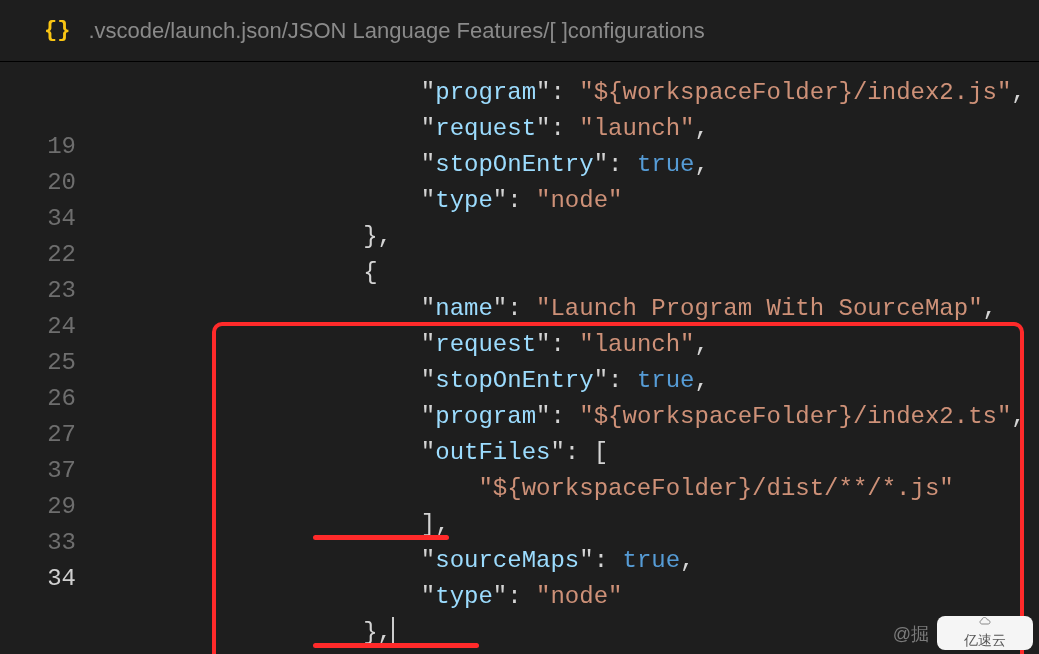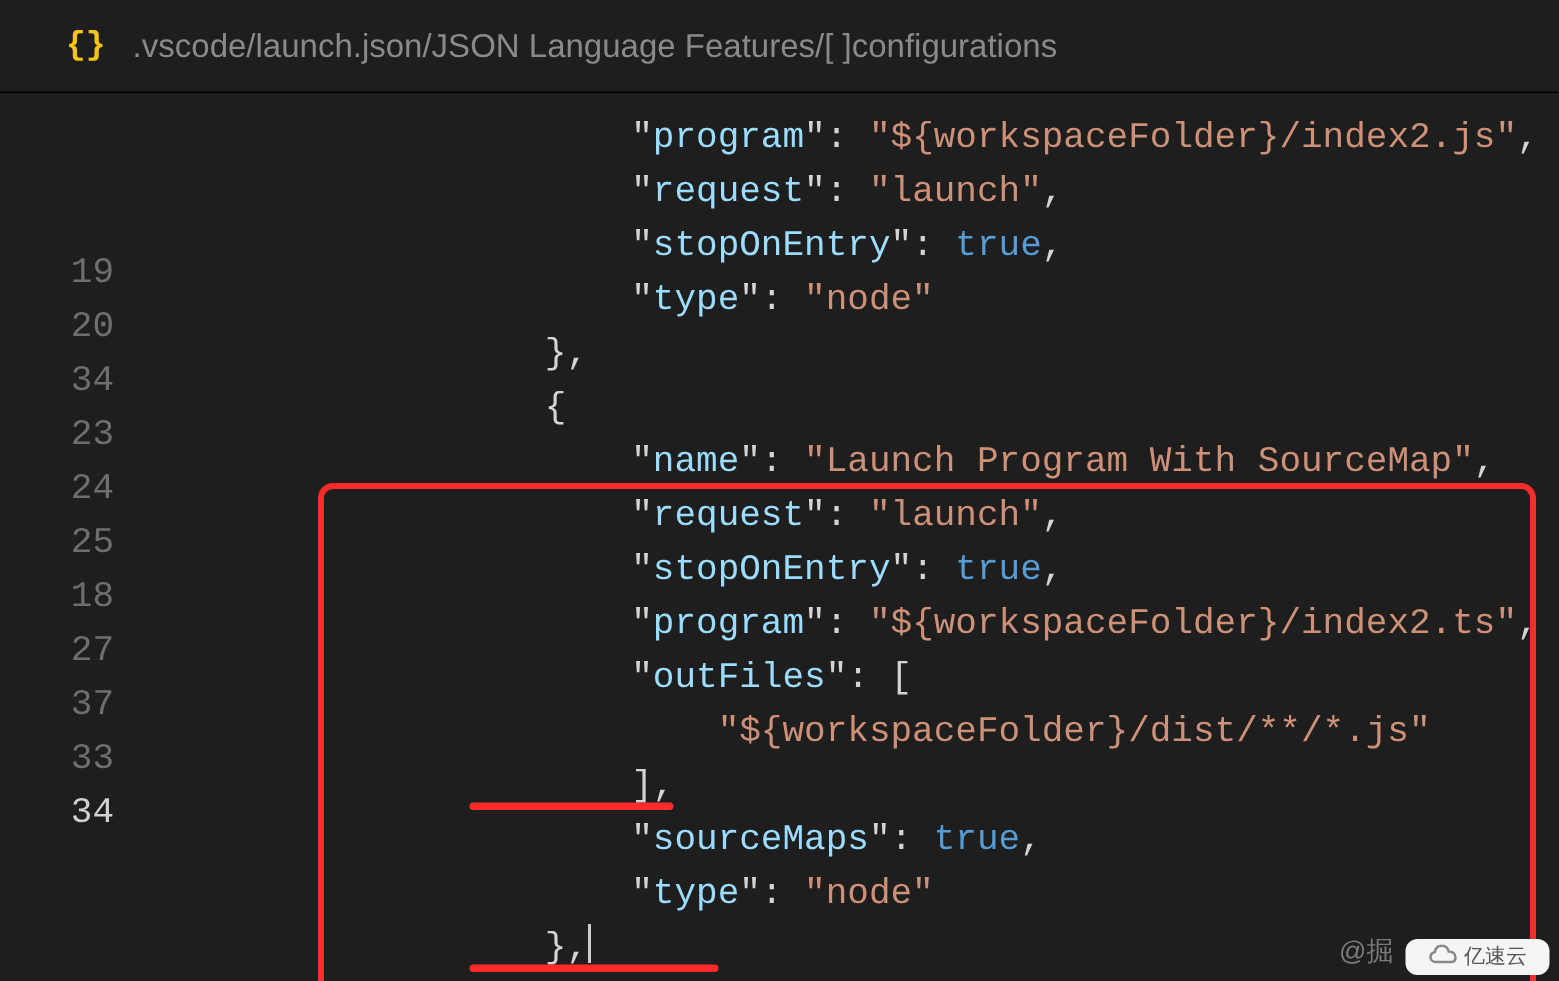"22" div.ln { html: none -> <div>22</div> }
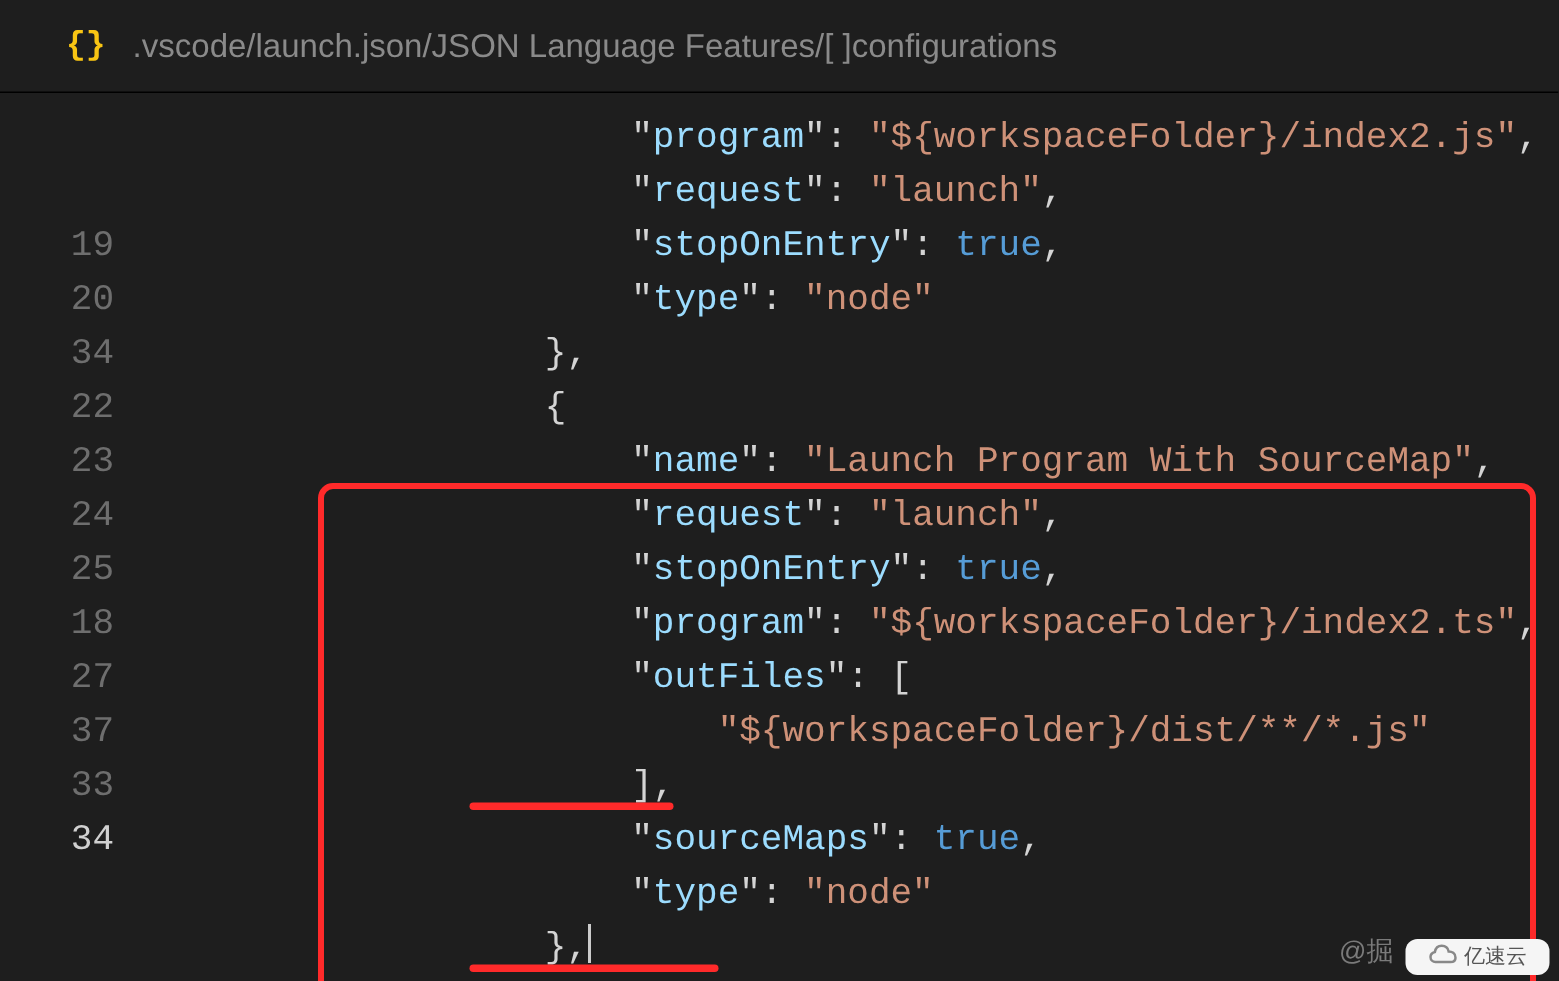"18" div.ln { text: 18 -> 26 }
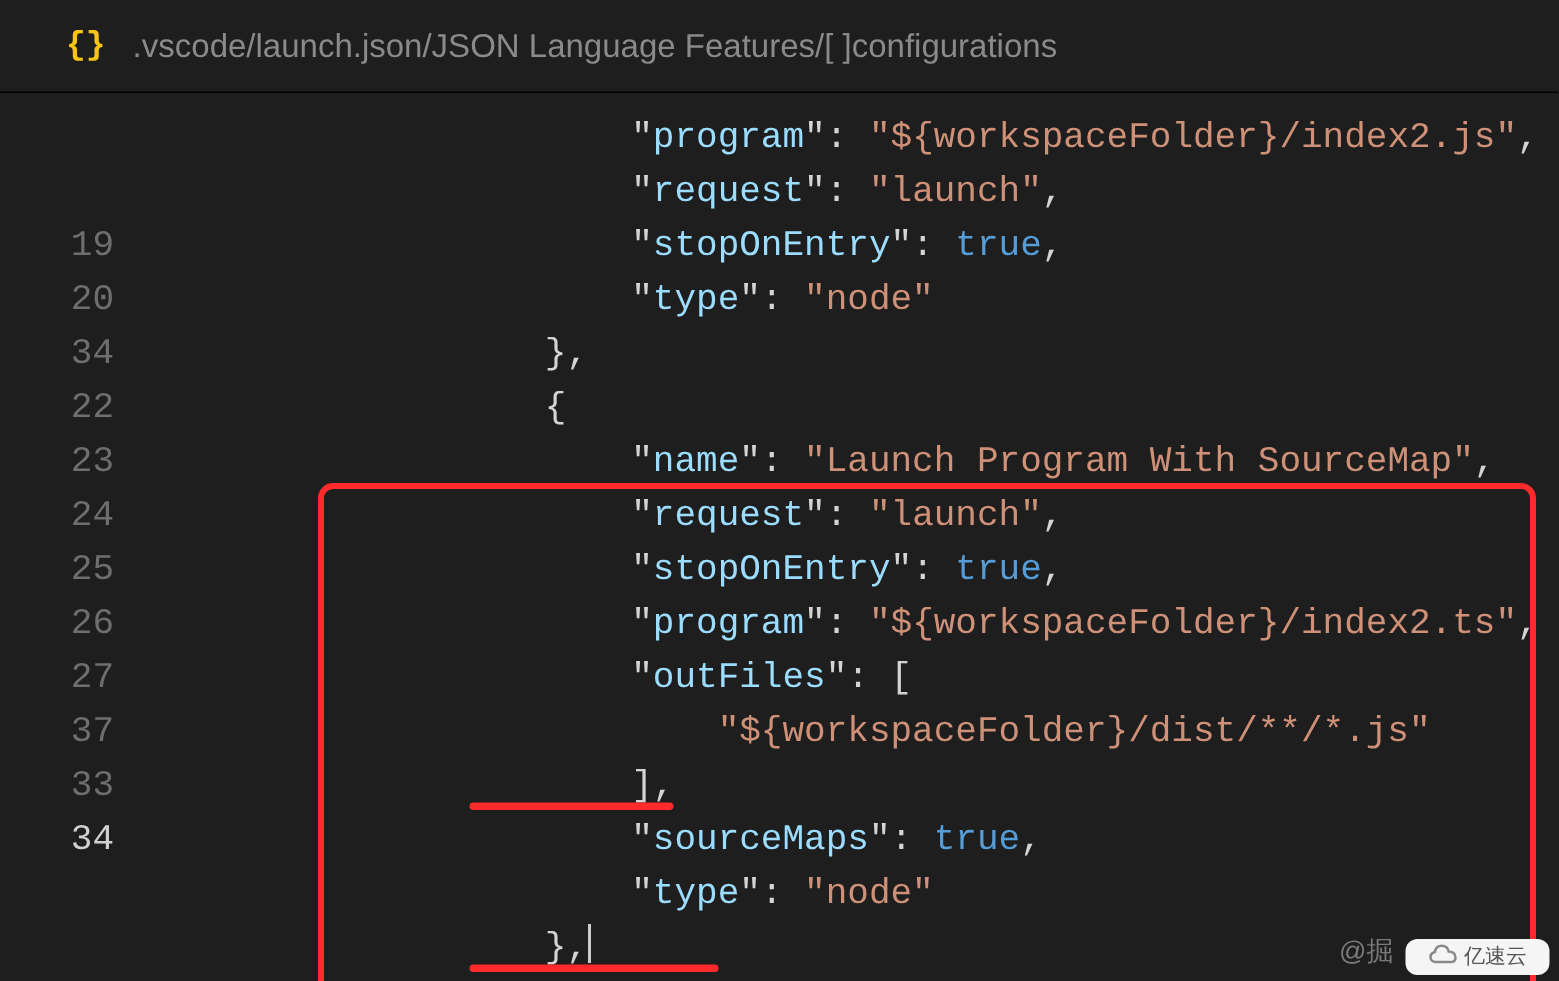"29" div.ln { html: none -> <div>29</div> }
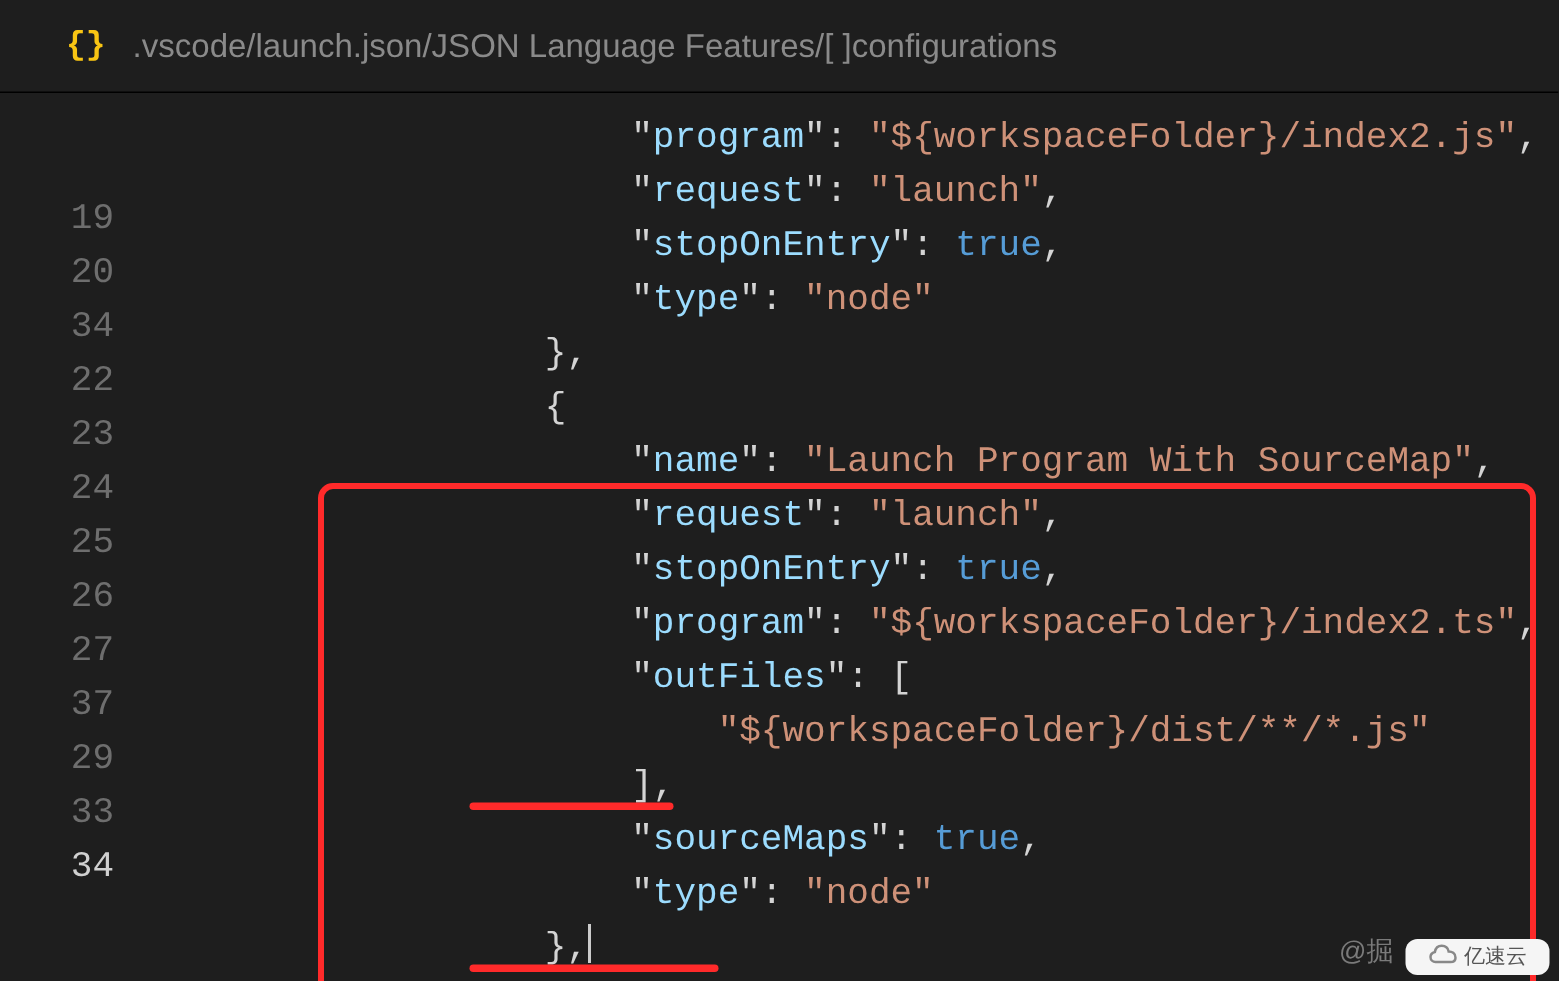"亿速云" .watermark-logo { flex-direction: none -> column; height: 24px -> 34px }
